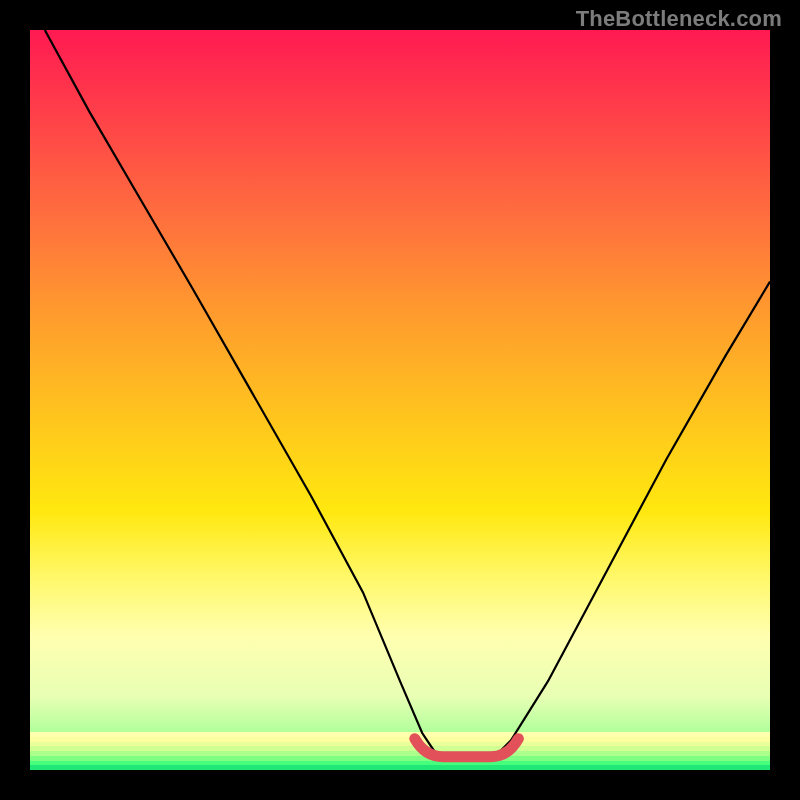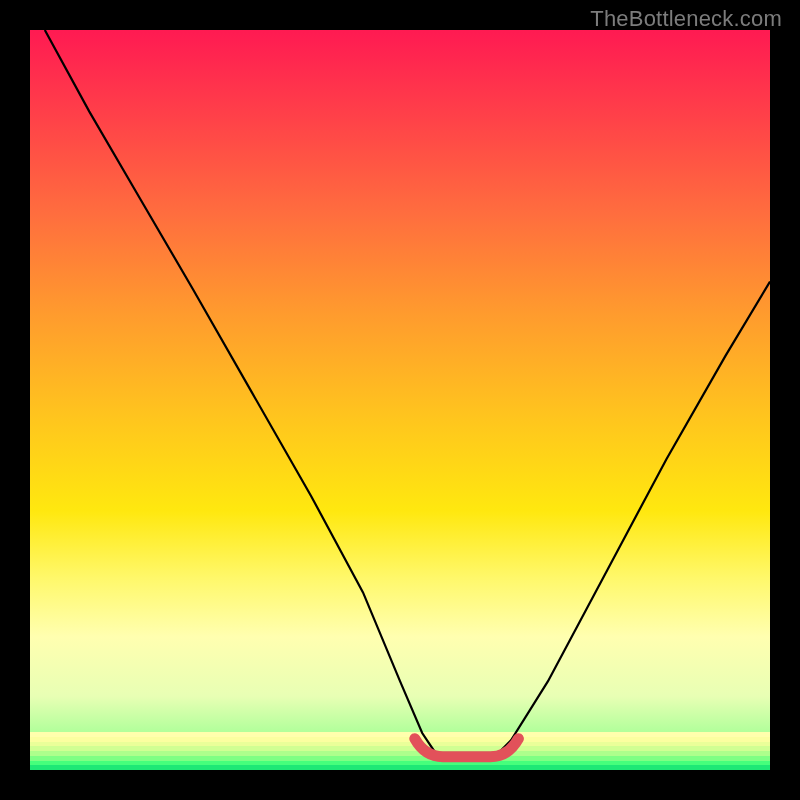"TheBottleneck.com" .attribution { font-weight: none -> bold }
